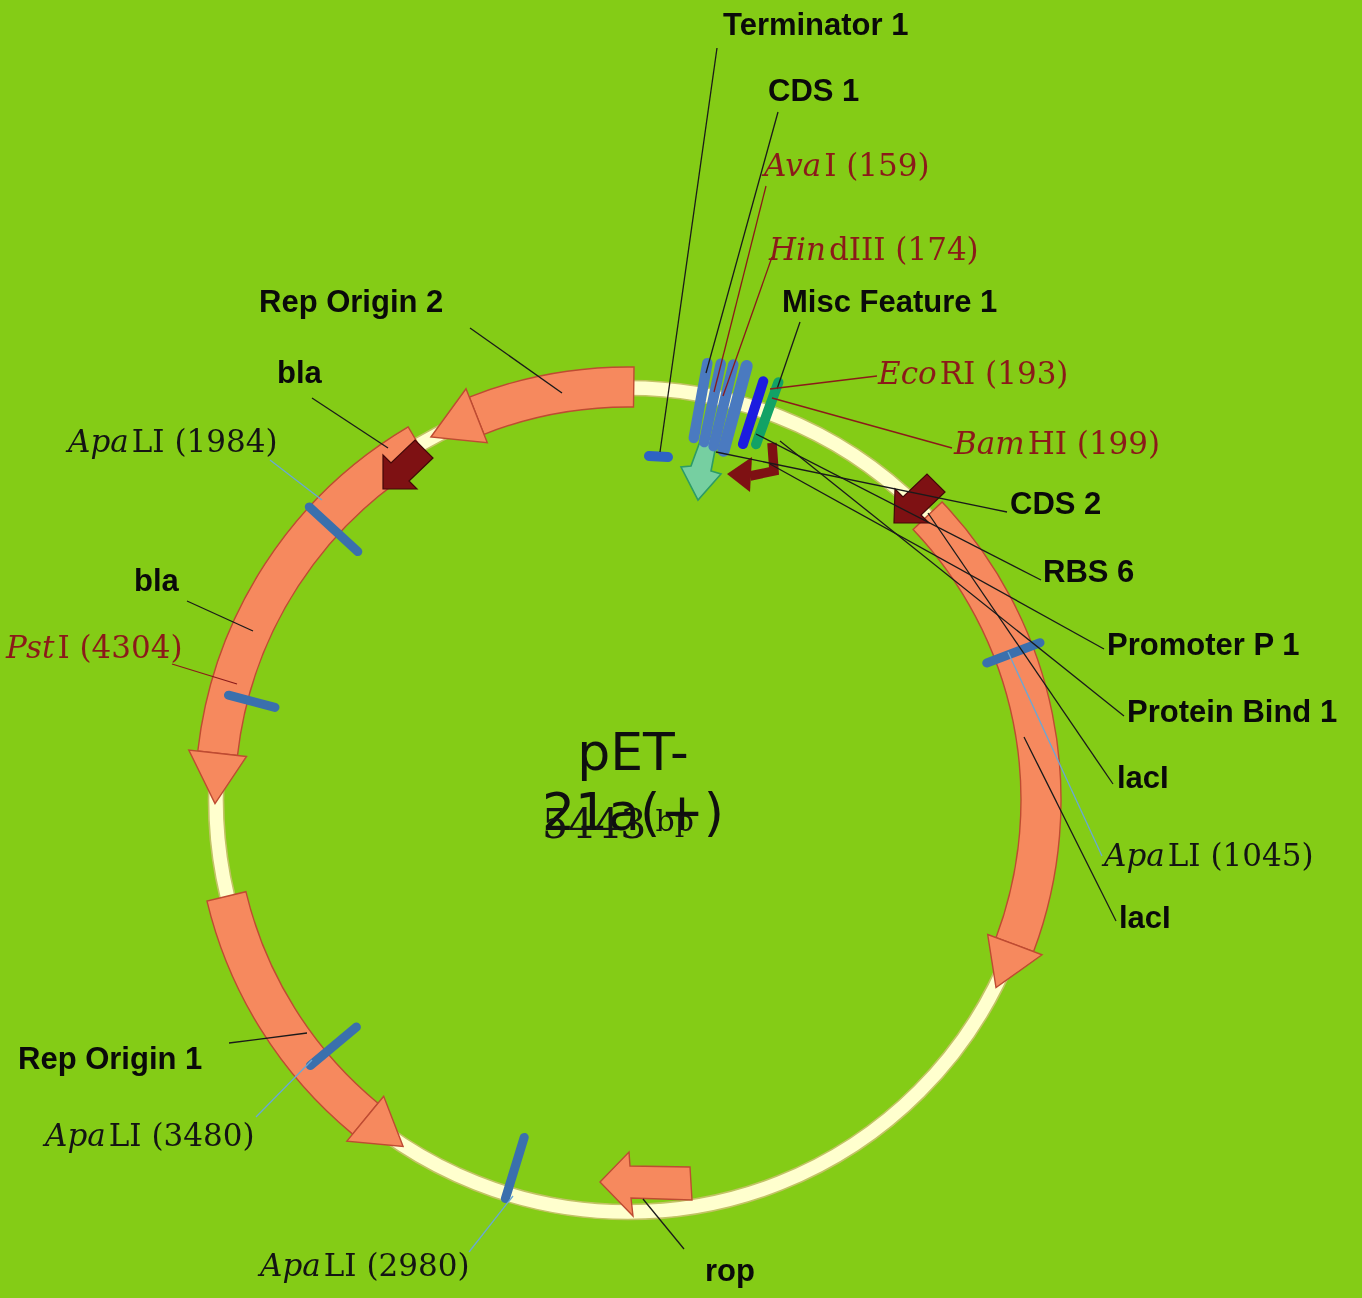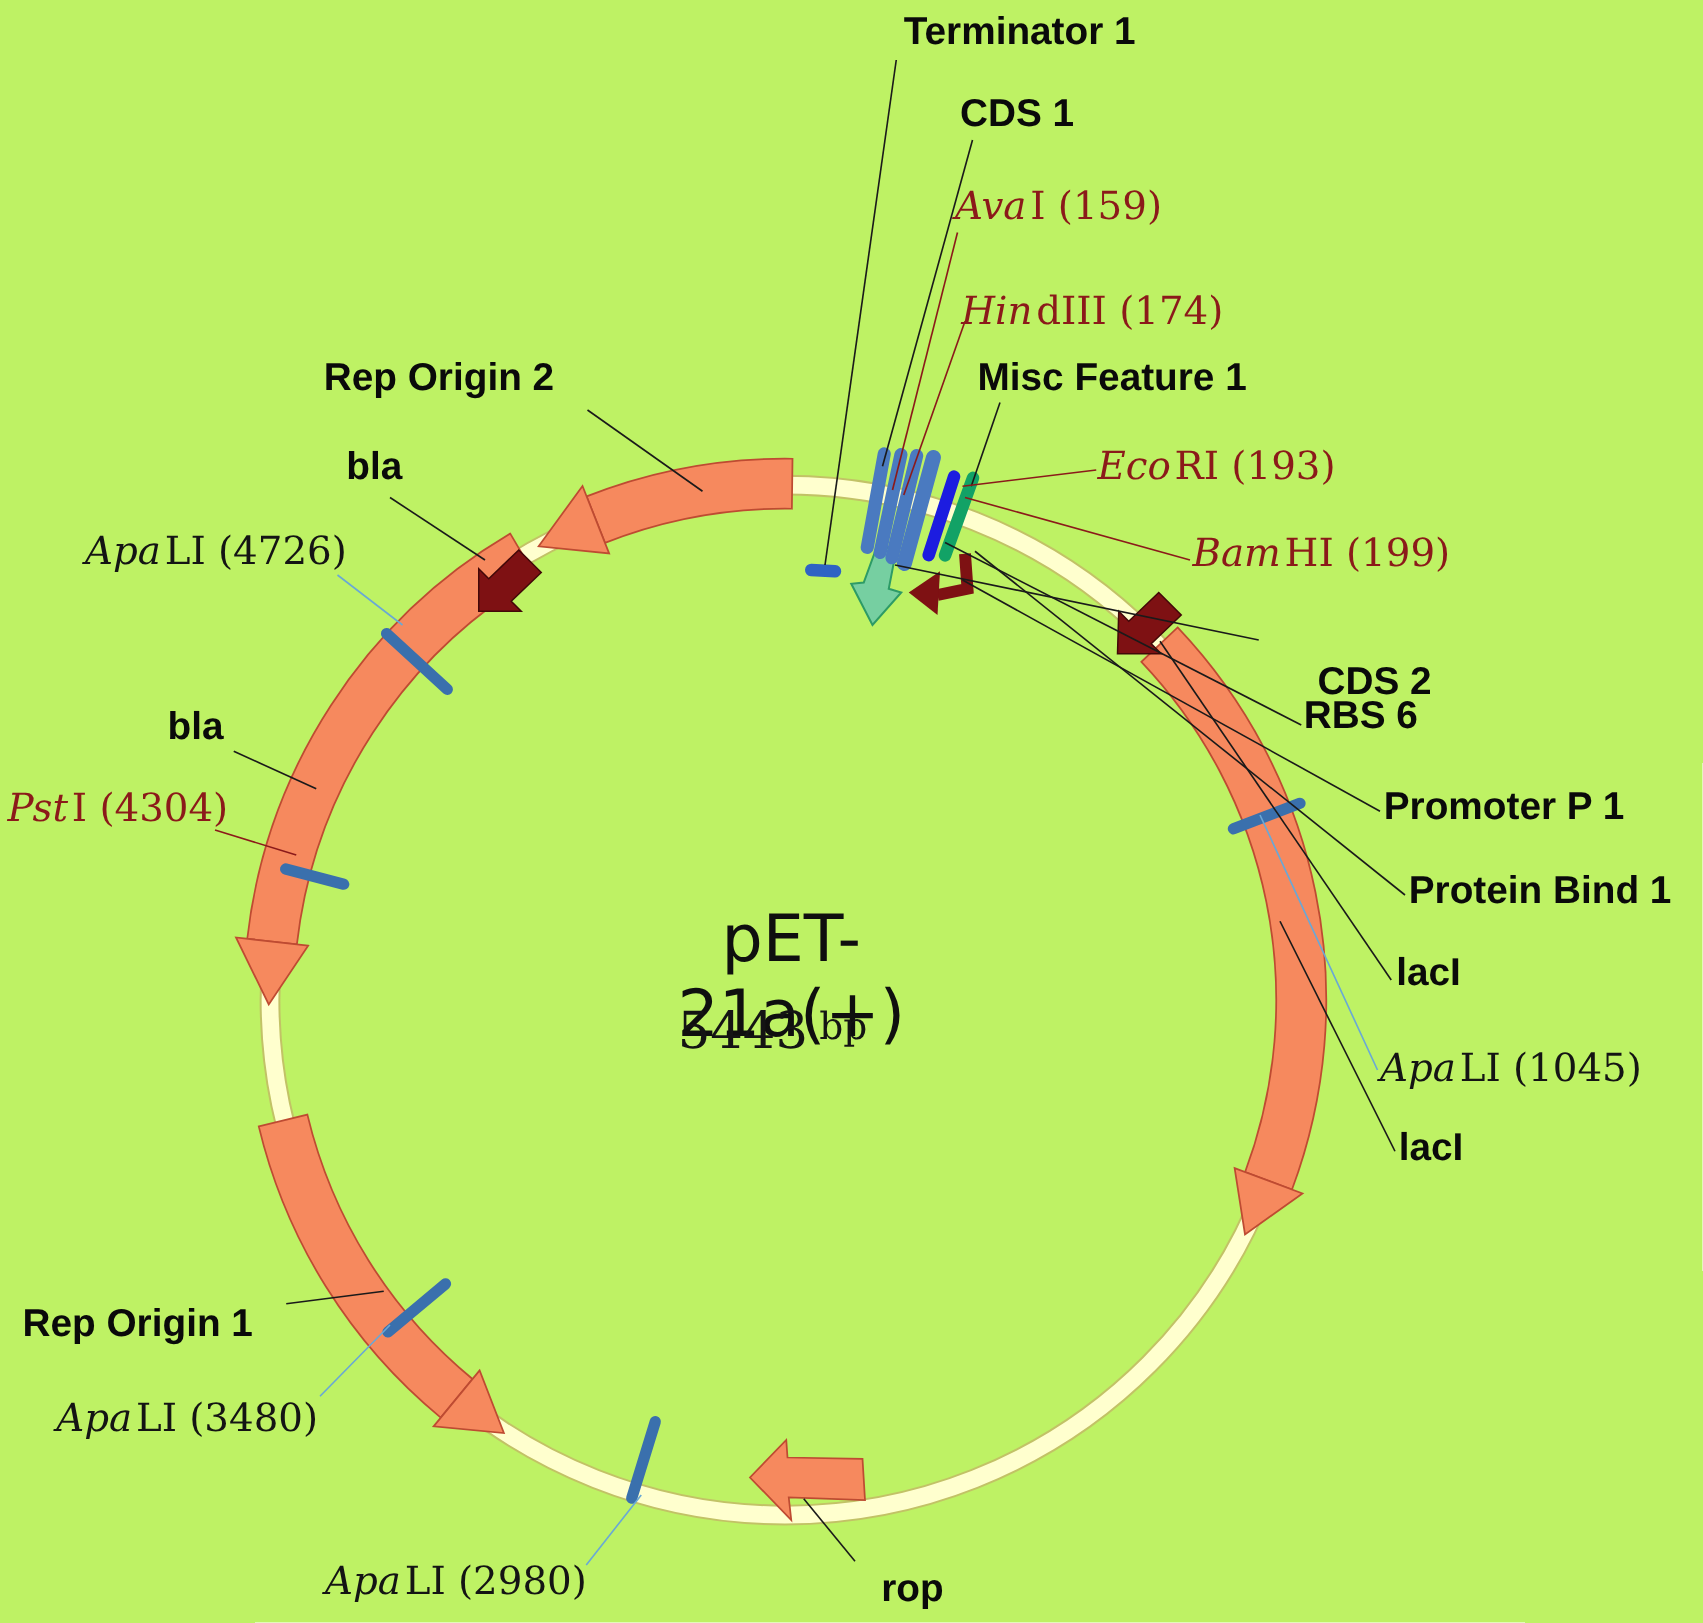"Terminator 1" #stage { background: #bef264 -> #84cc16 }
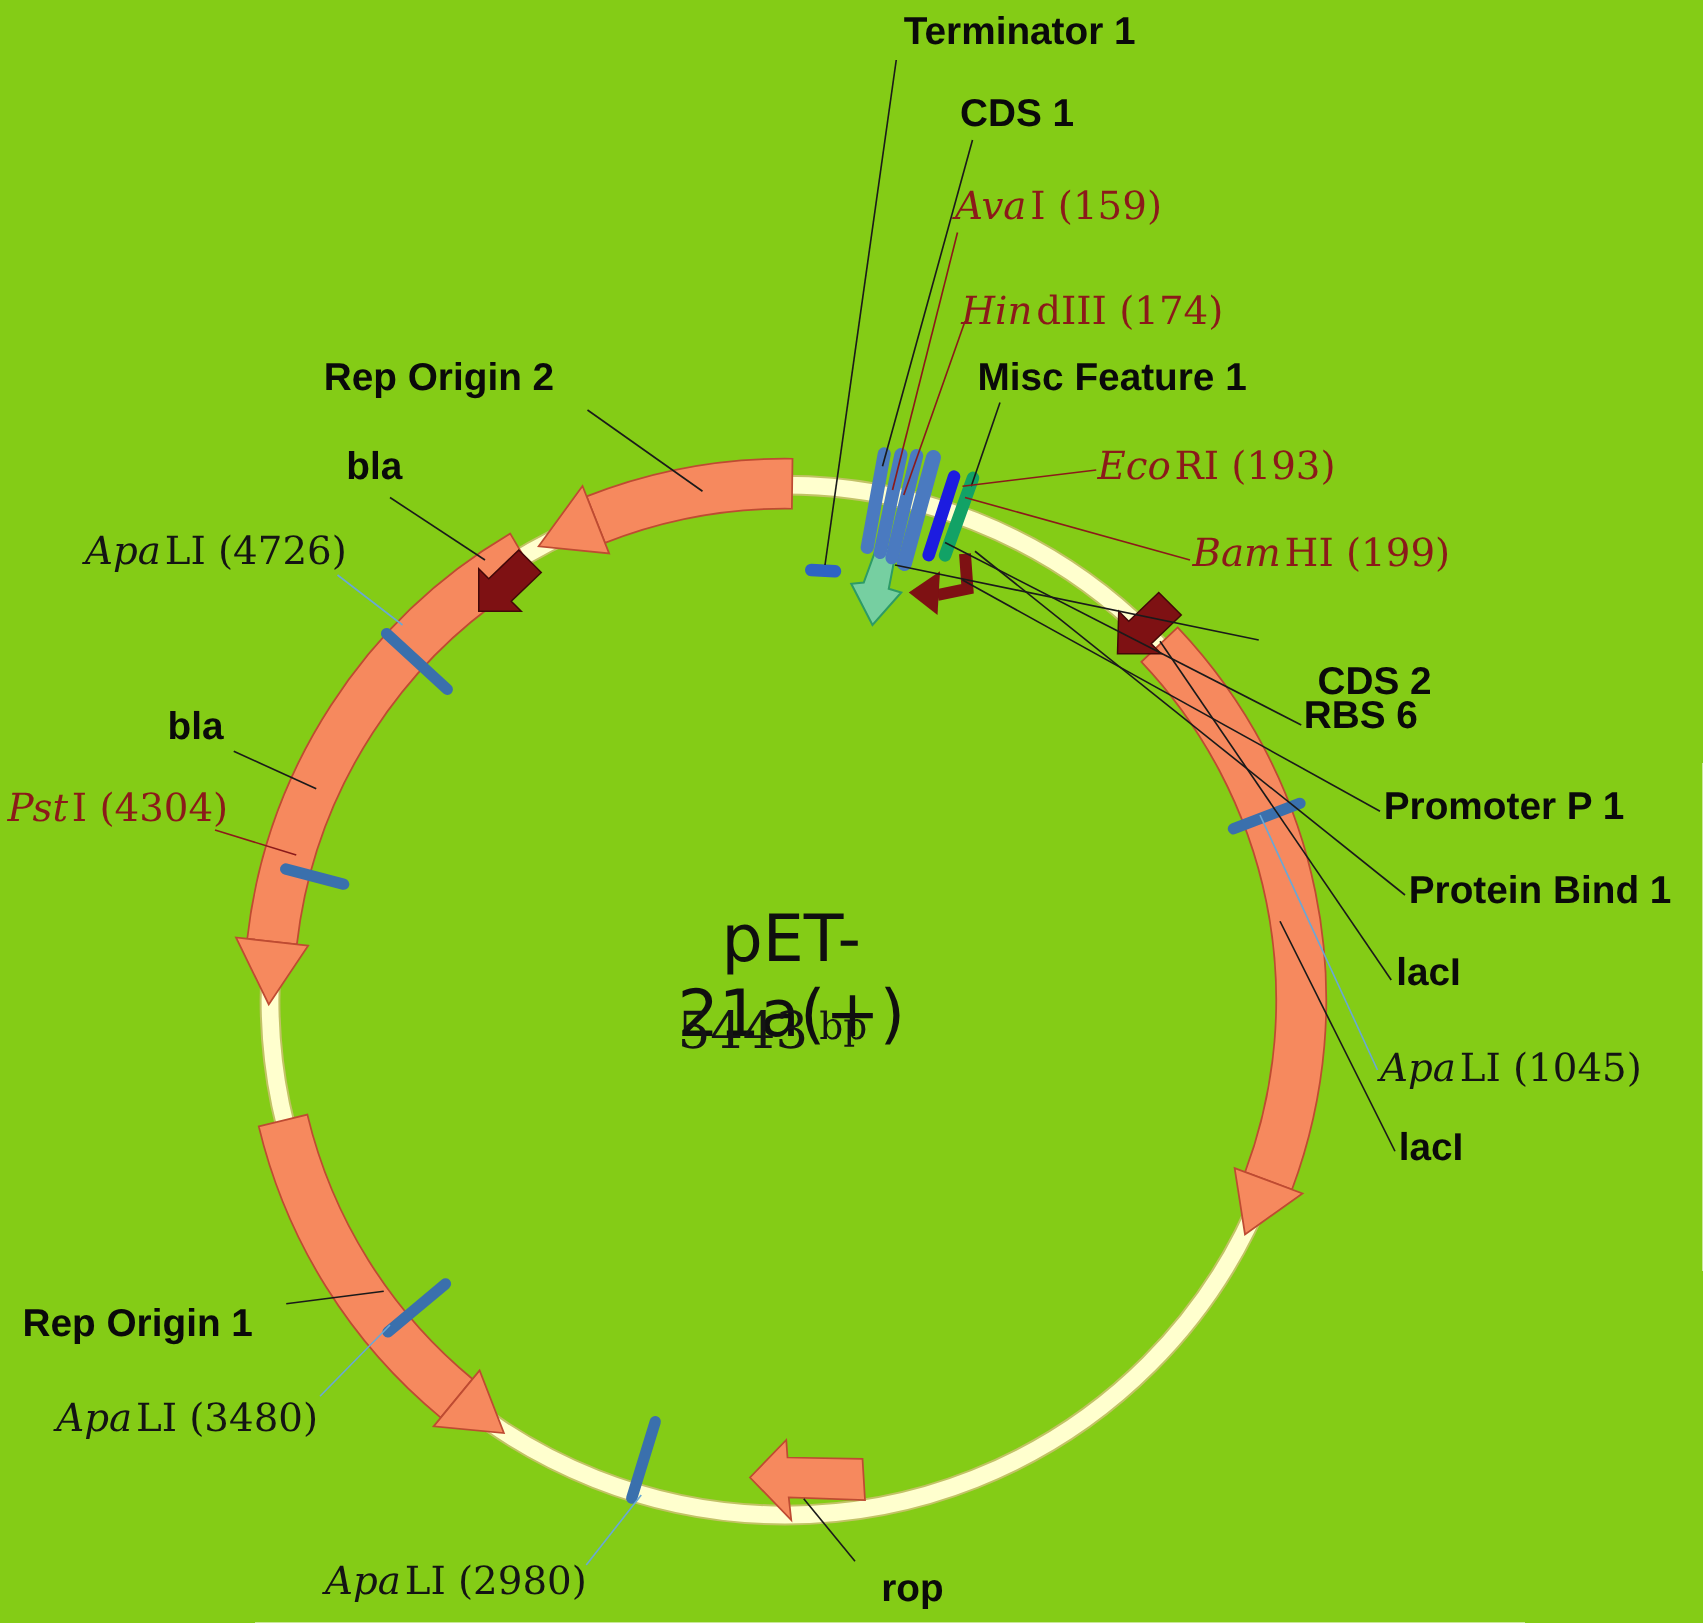"LI (4726)" span { text: 4726 -> 1984 }
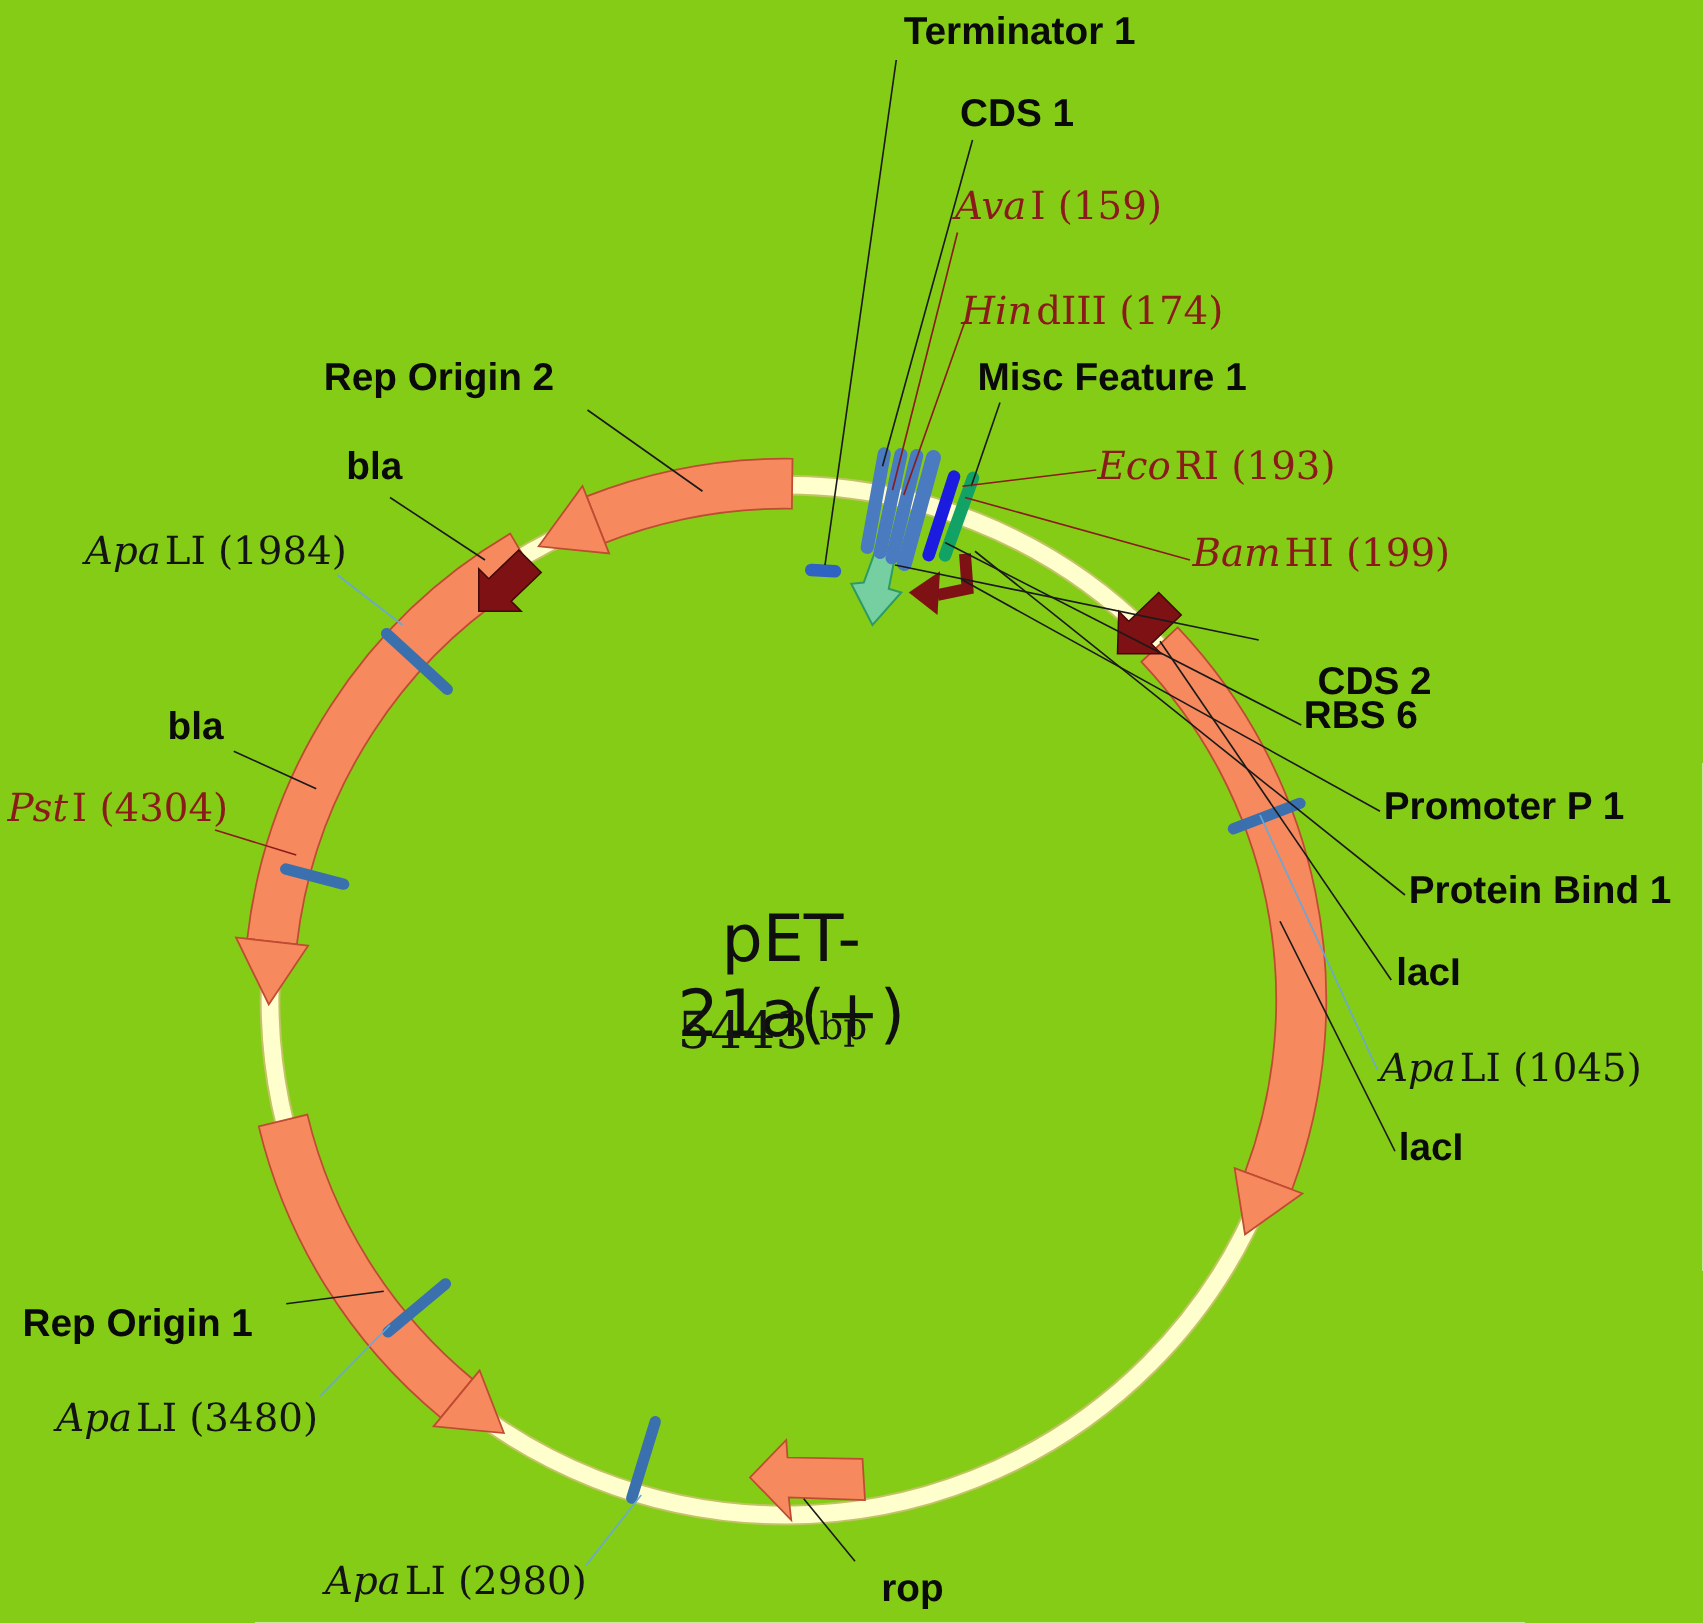"CDS 2" div.feat { left: 1054px -> 1010px; margin-top: 41px -> none }
